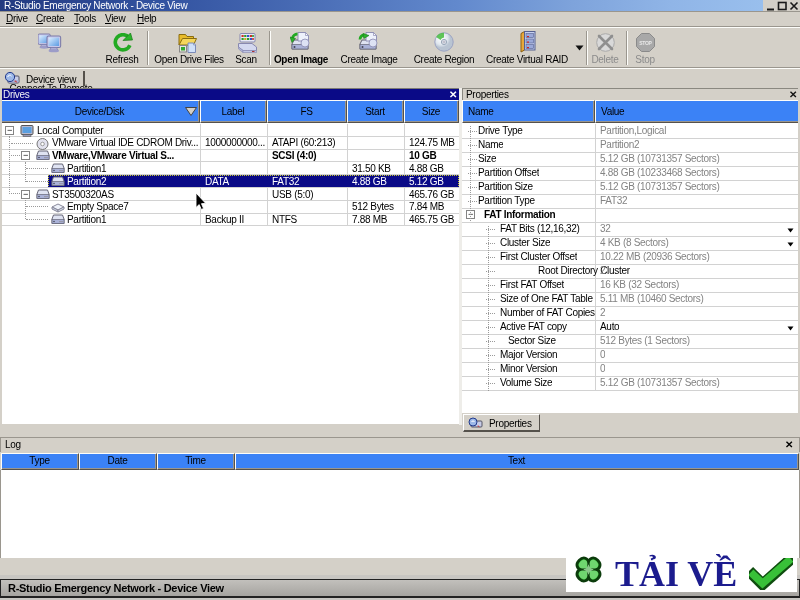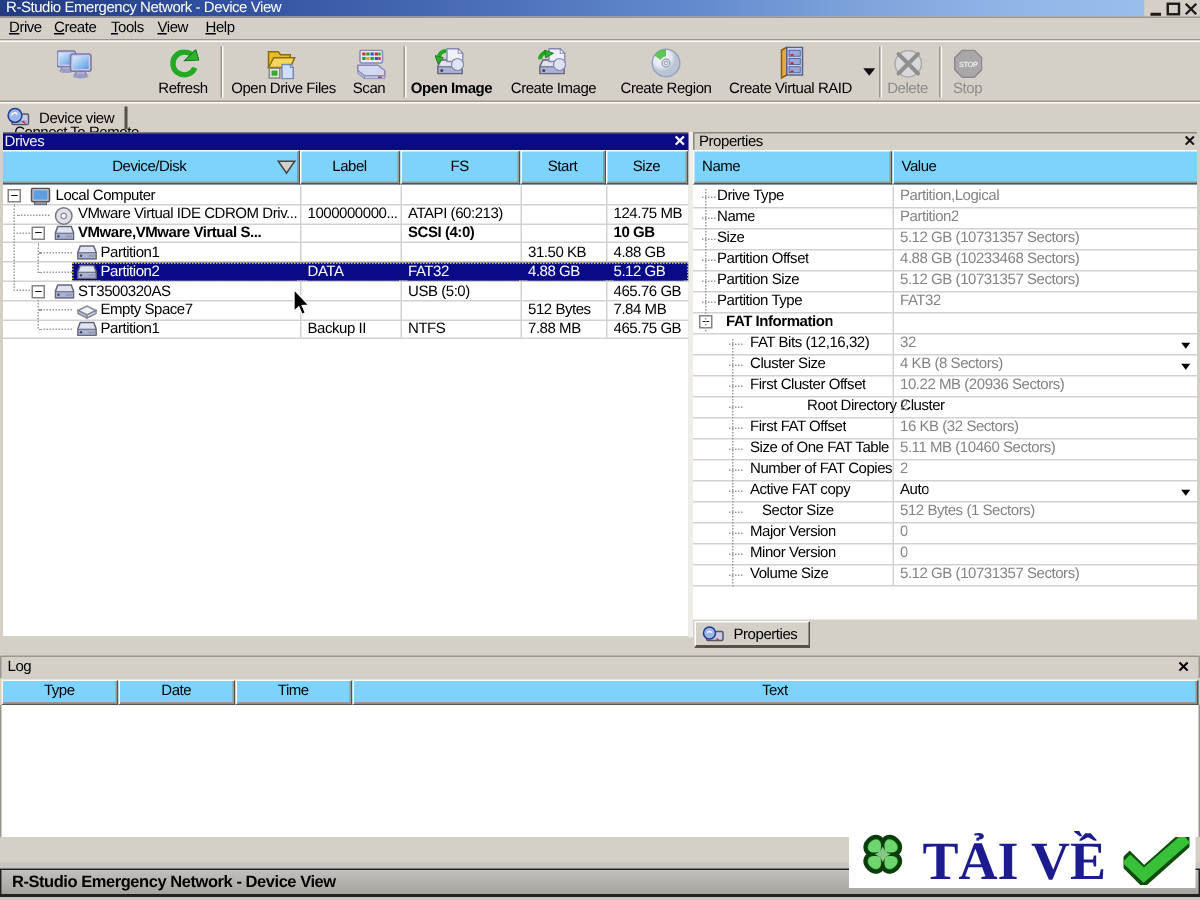"Device/Disk" .hdrbtn { background: #7dd3fc -> #3b82f6 }
